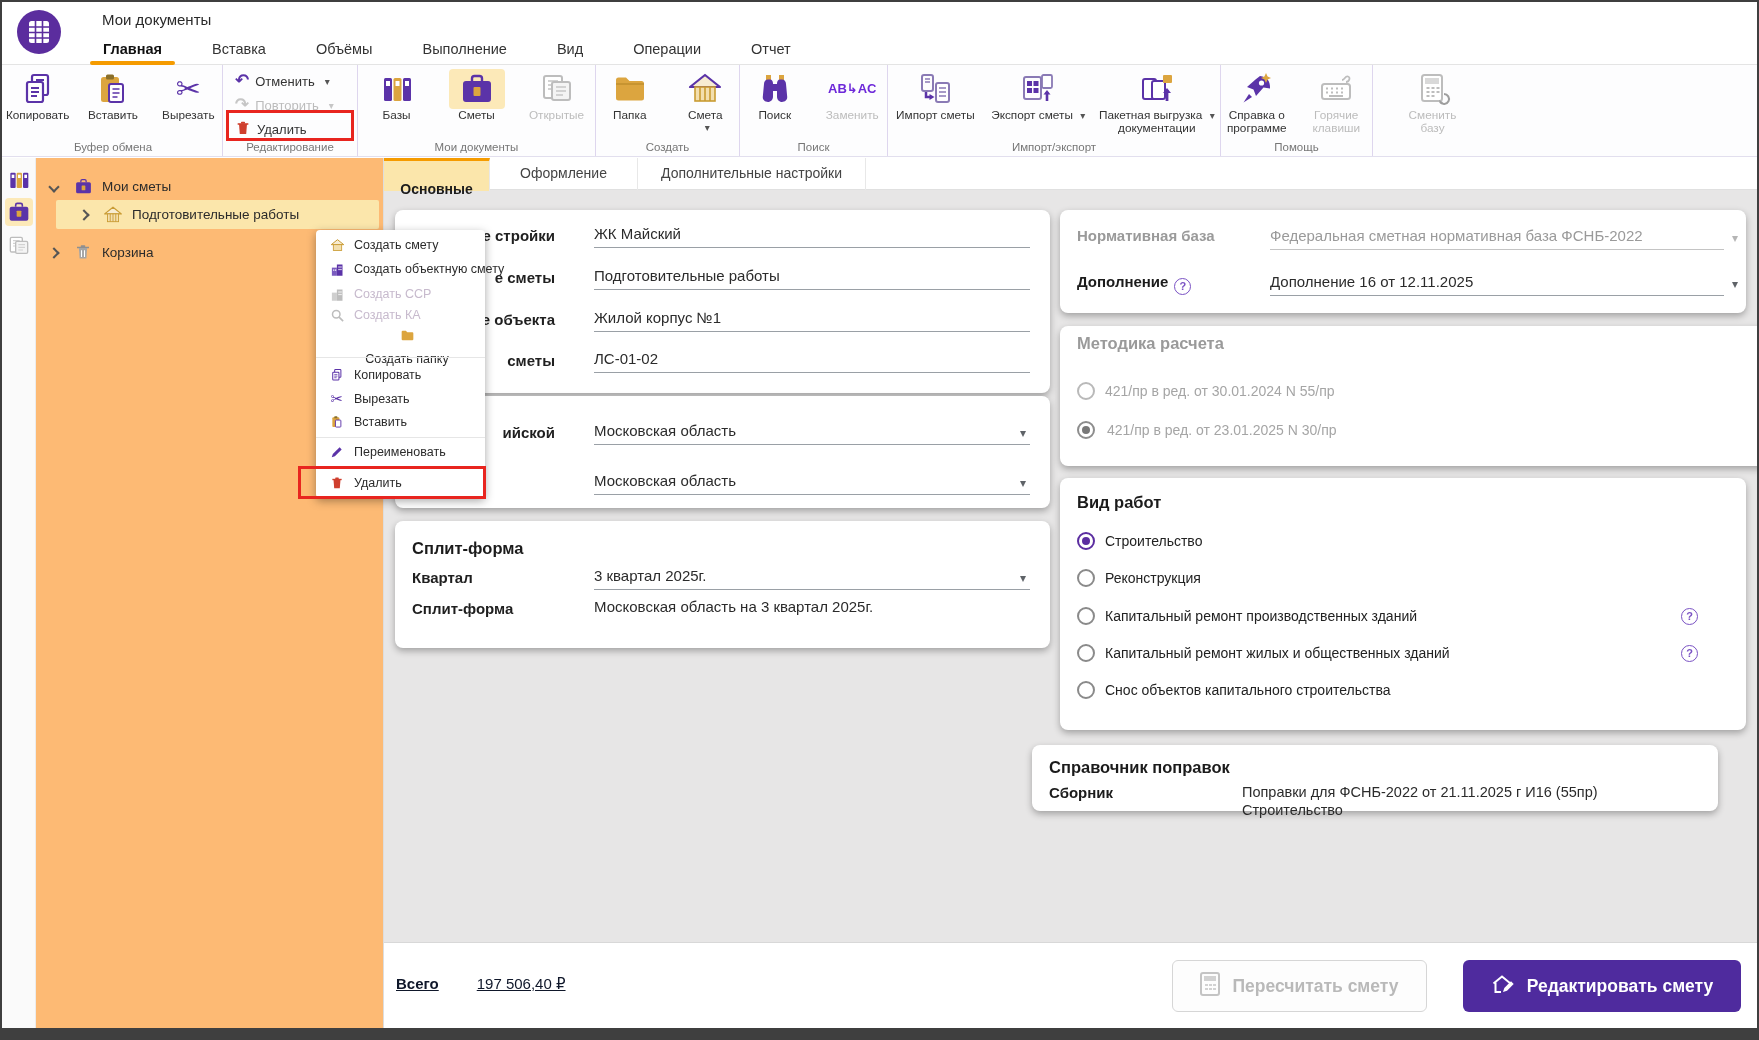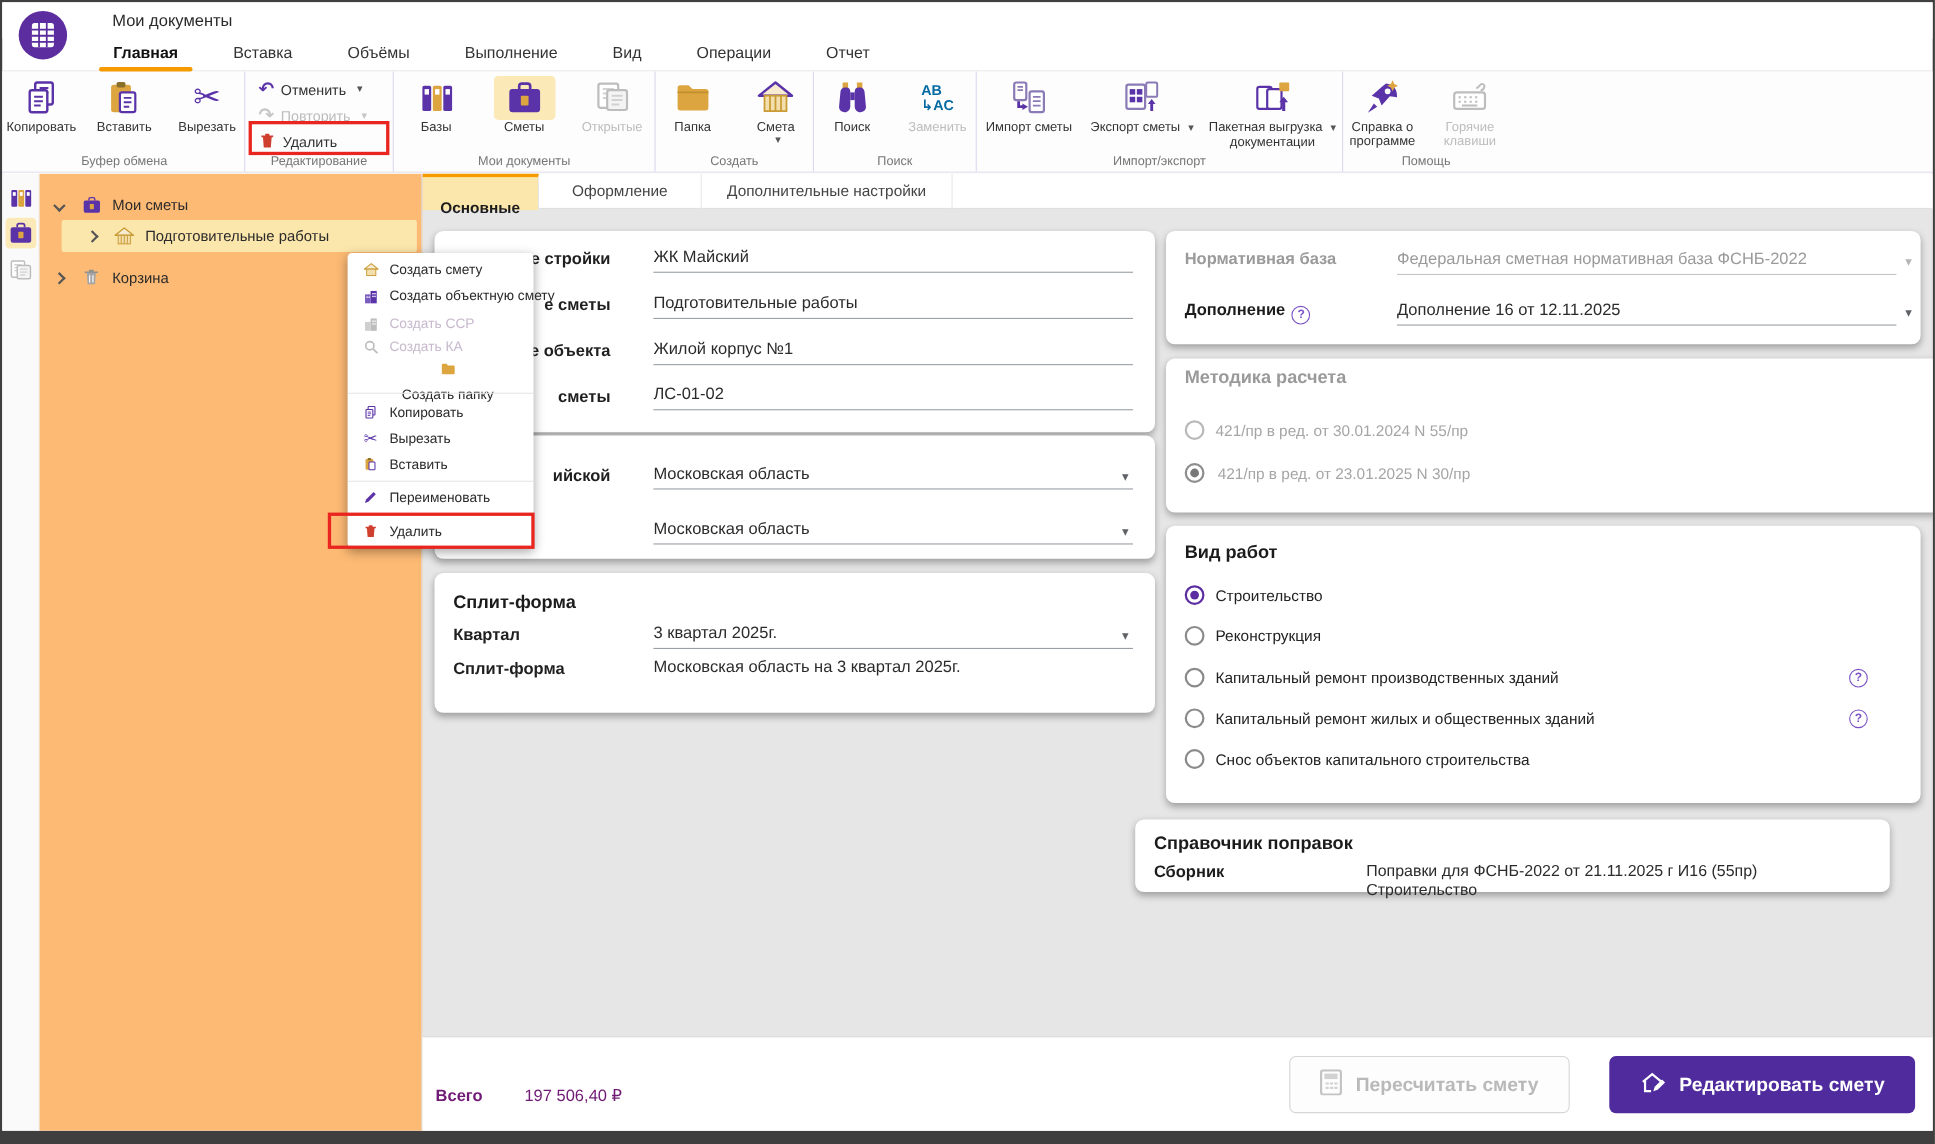"AB" .replace-glyph { color: #0369a1 -> #6d28d9; flex-direction: column -> row }
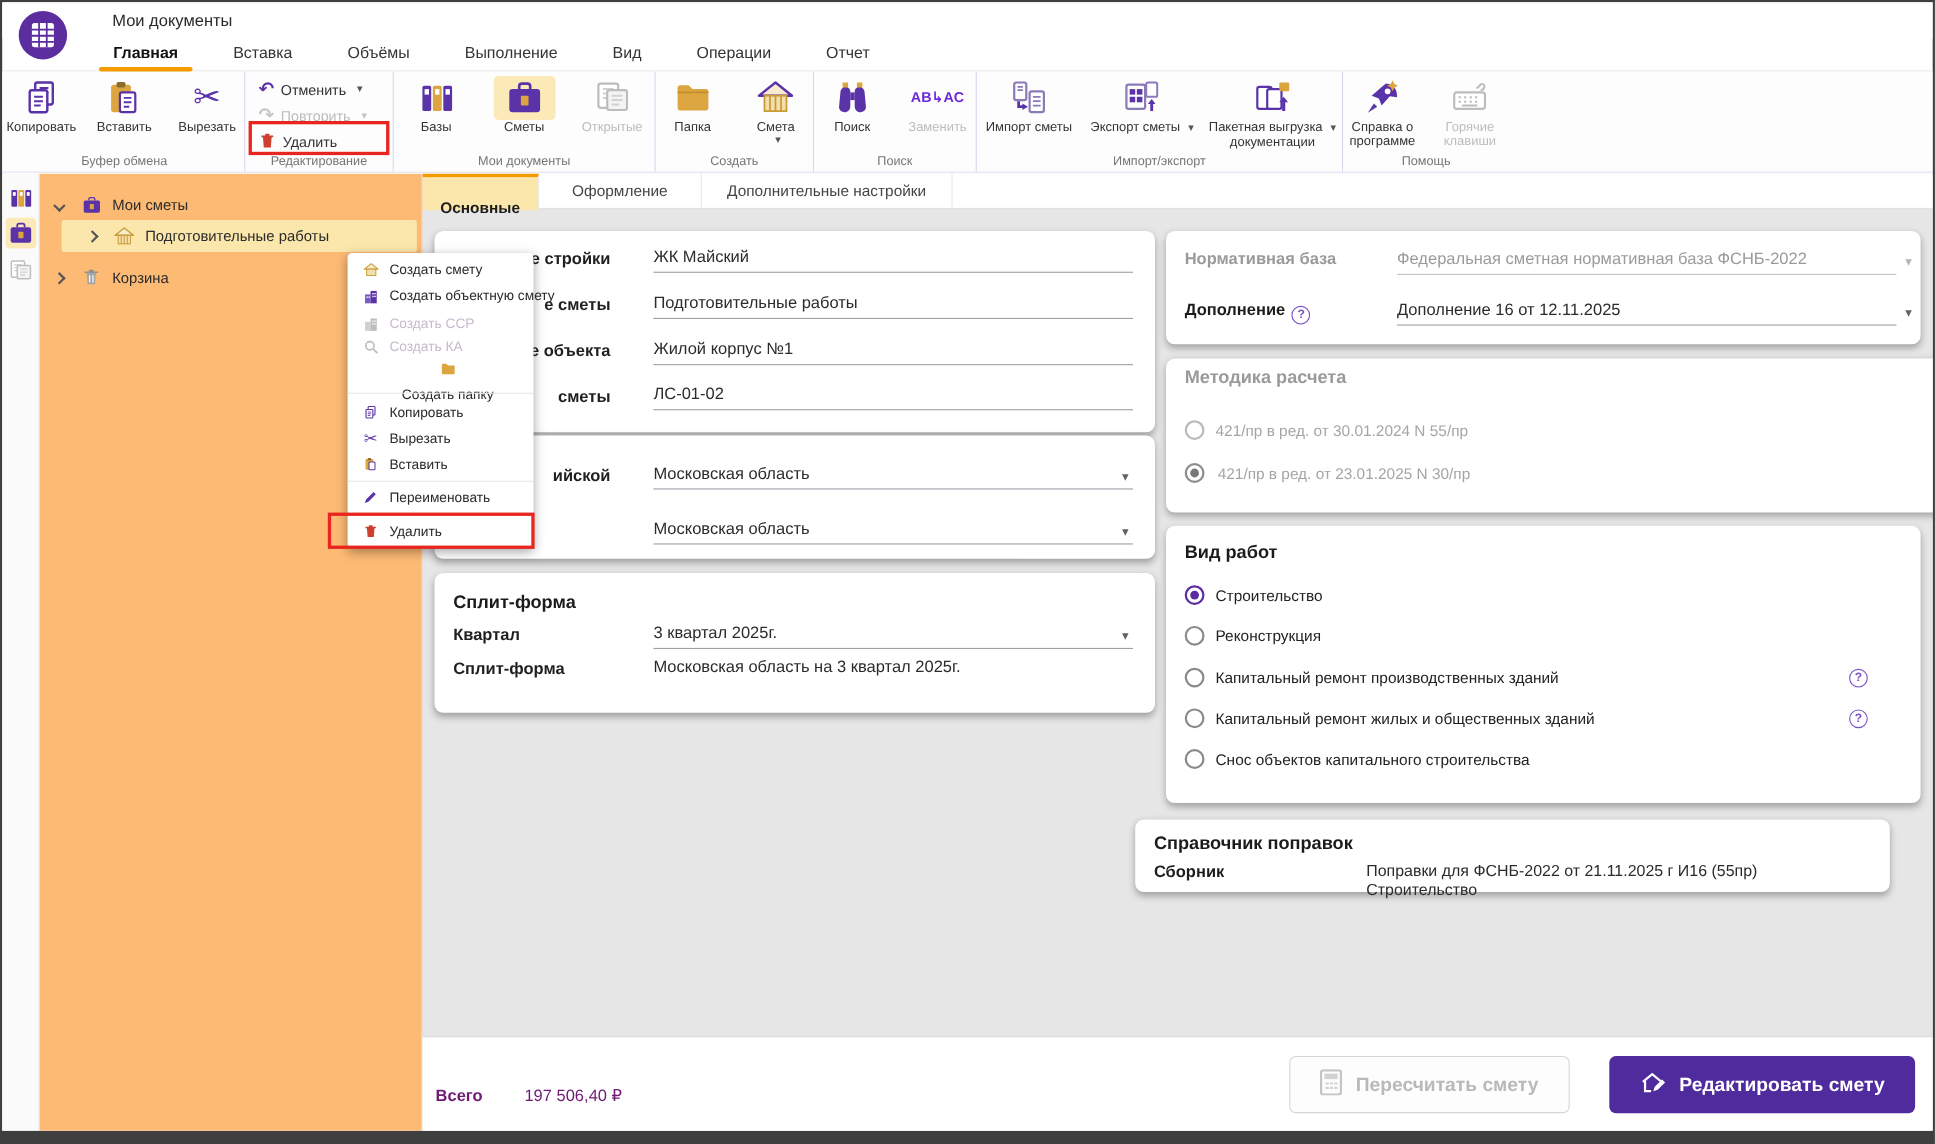"Сменить" div.rgroup { html: none -> <div> <div> <div> <div> <svg> <rect></rect> <rect></rect> <path></path> <path></path> <path></path> </svg> </div> <div><span>Сменить</span><br><span>базу</span></div> </div> </div> </div> }
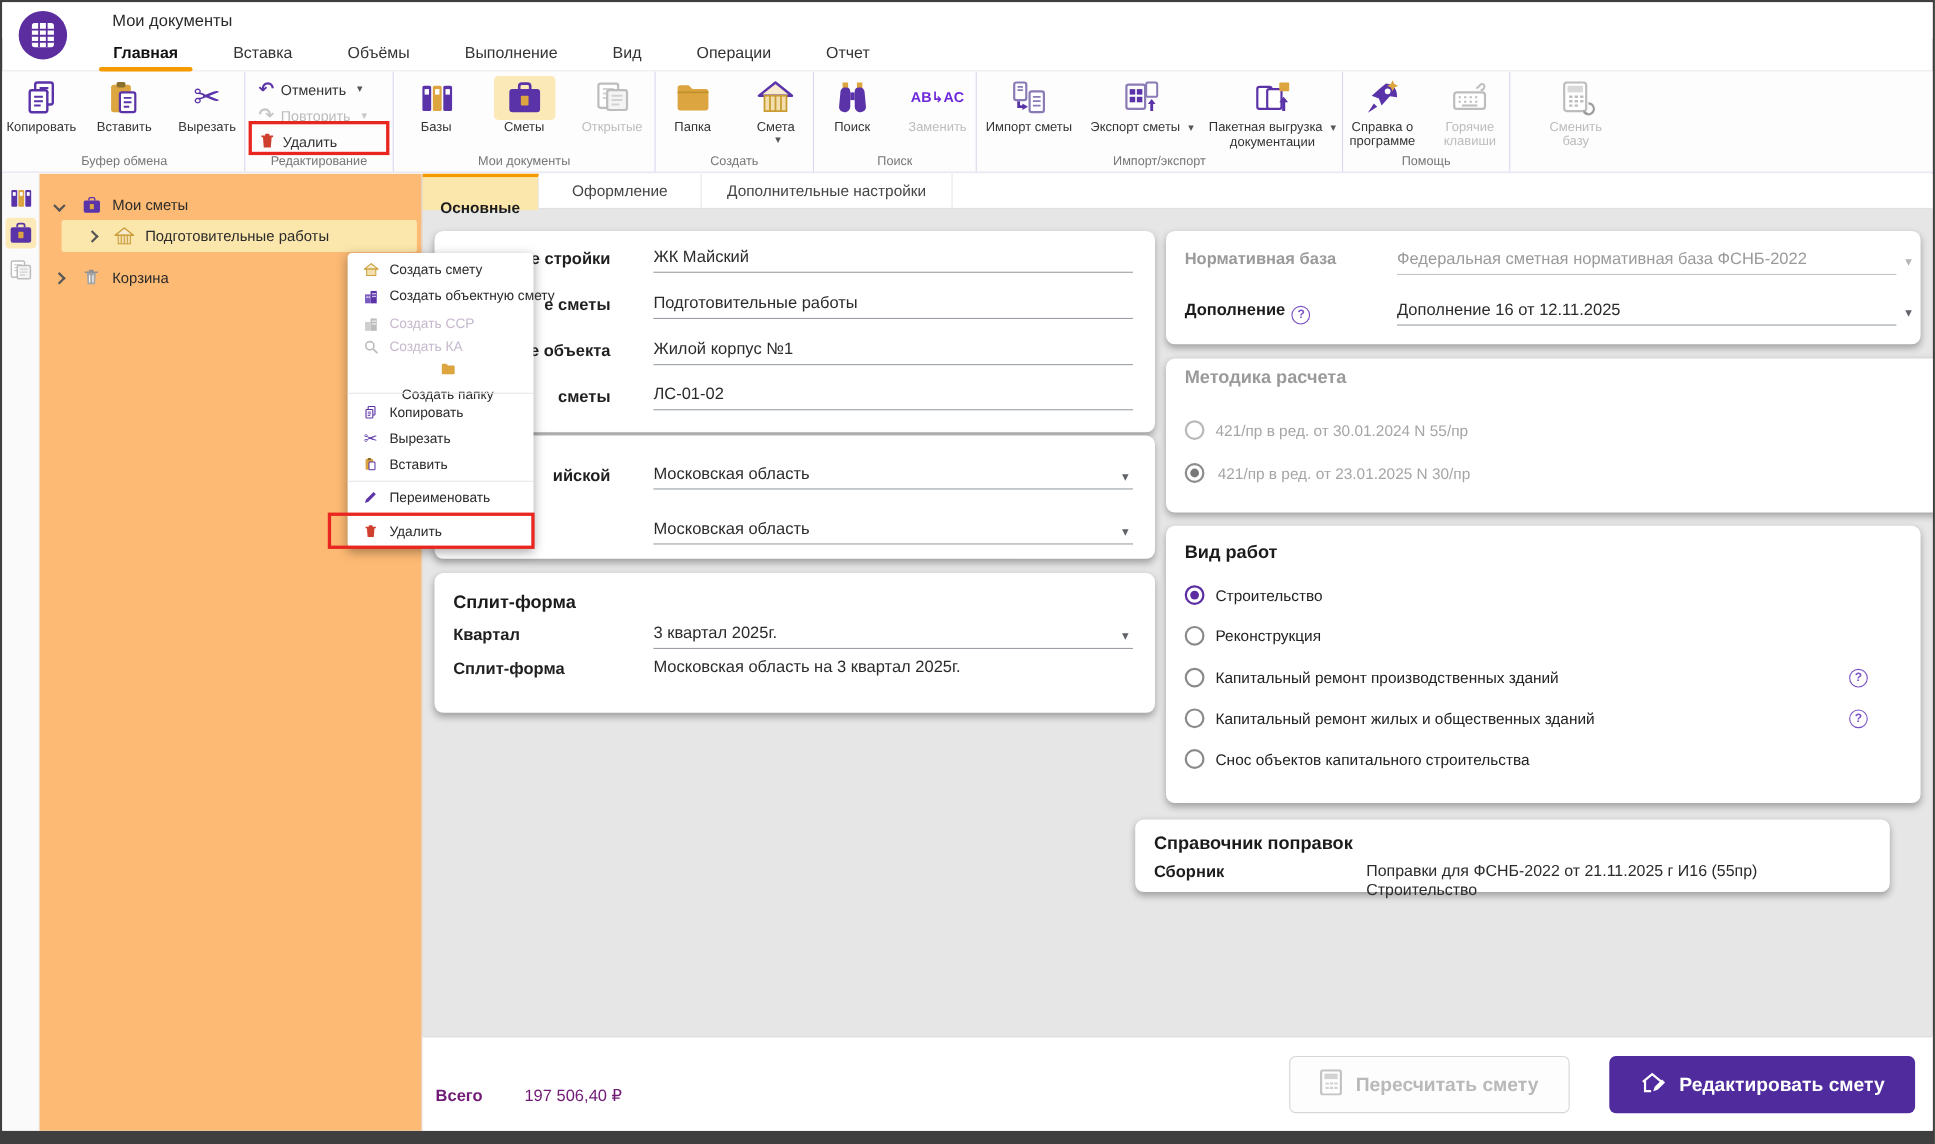"Всего 197 506,40 ₽" .total { color: #701a75 -> #0f172a; text-decoration: none -> underline; top: 44px -> 32px }
